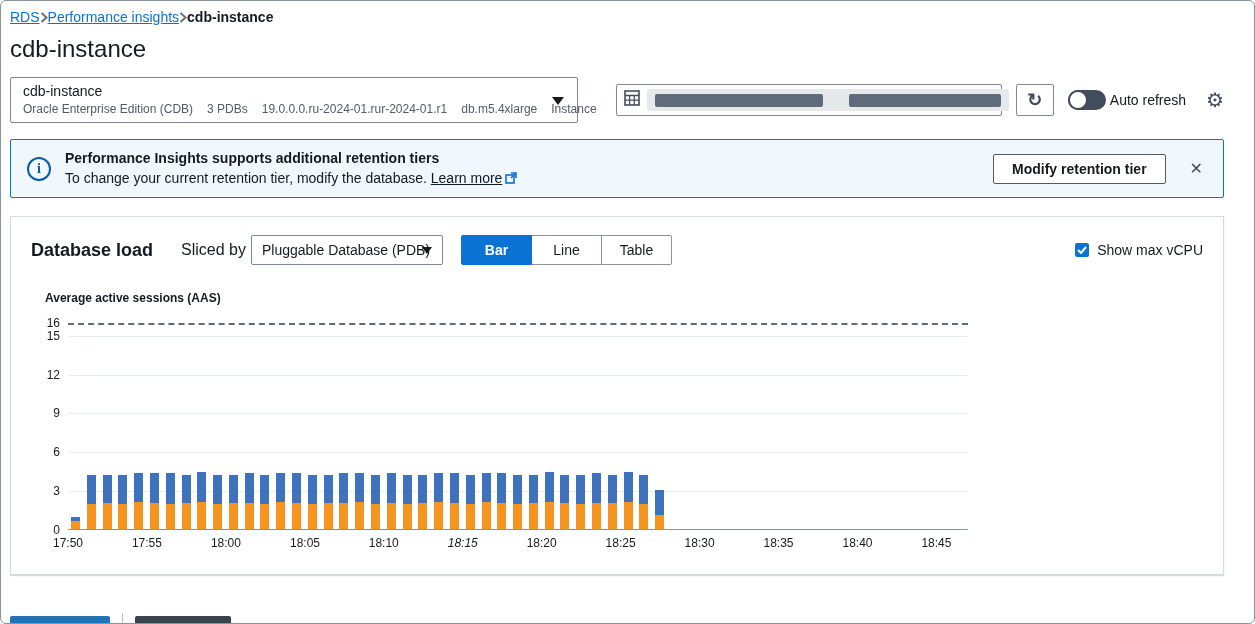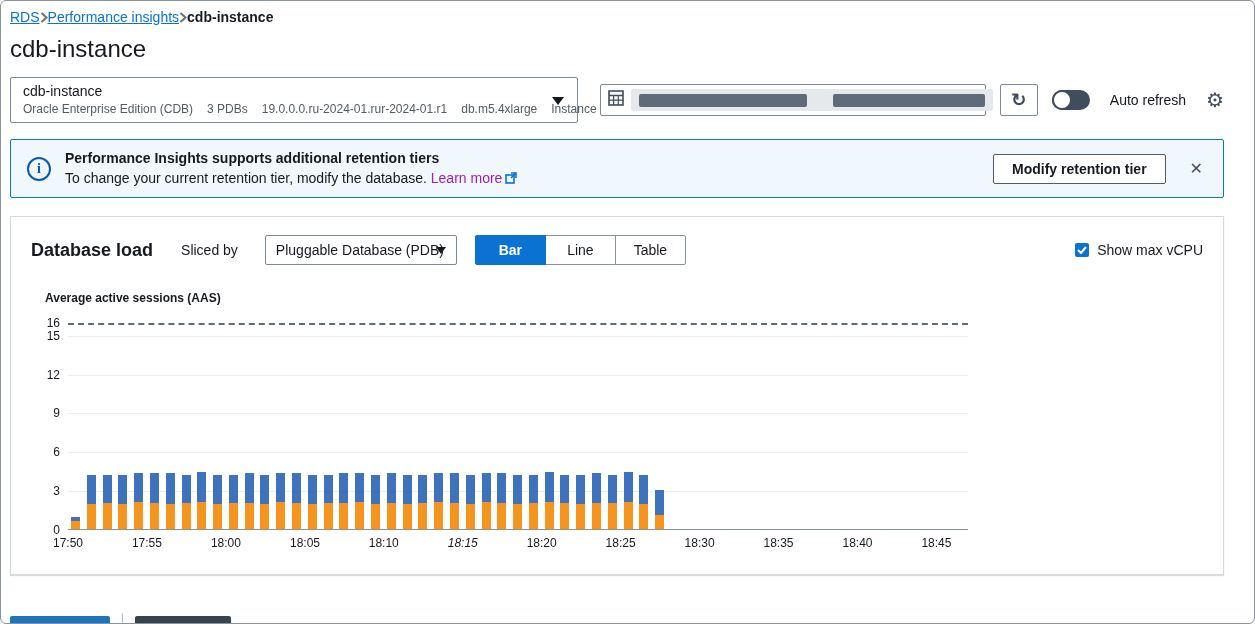"Auto refresh" .toggle-group { gap: 20px -> 4px }
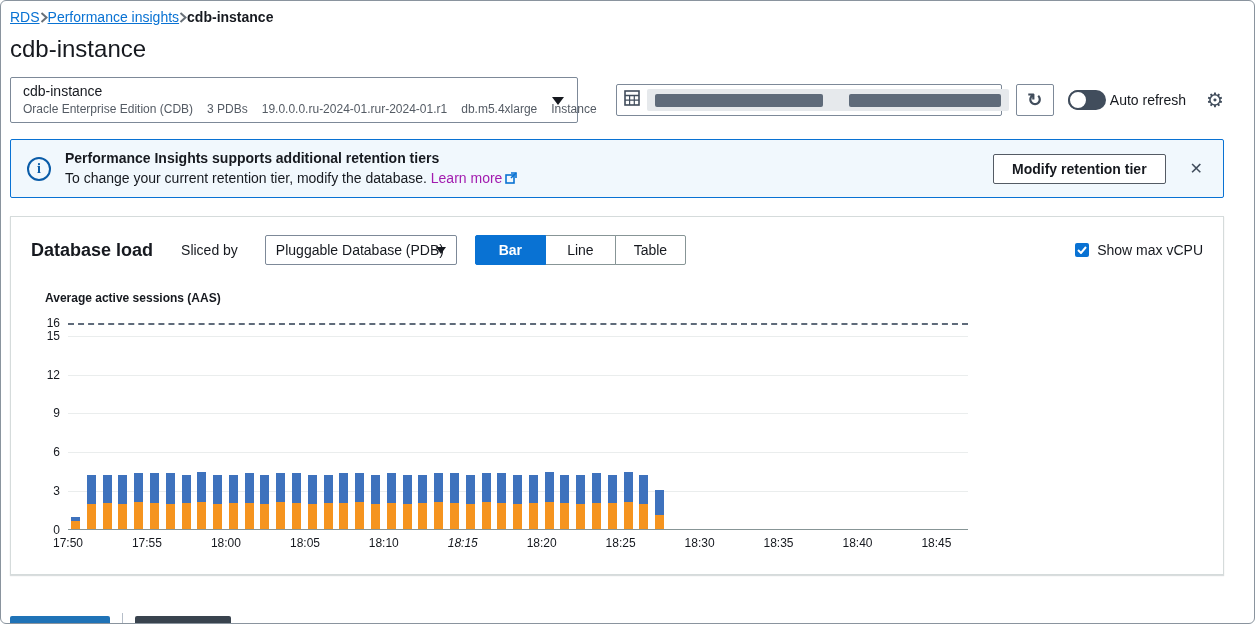"Learn more" .learn-more { color: #a21caf -> #0f172a; text-decoration: none -> underline }
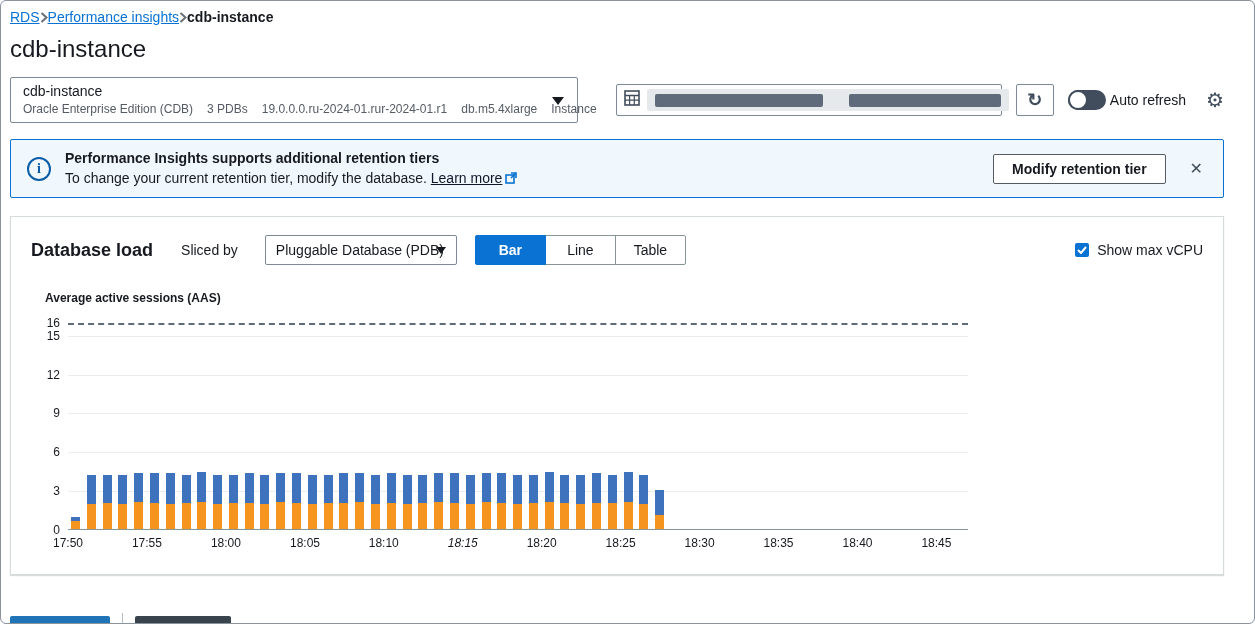"Sliced by" .sliced-label { font-size: 14px -> 16px; margin-right: 27px -> 5px }
